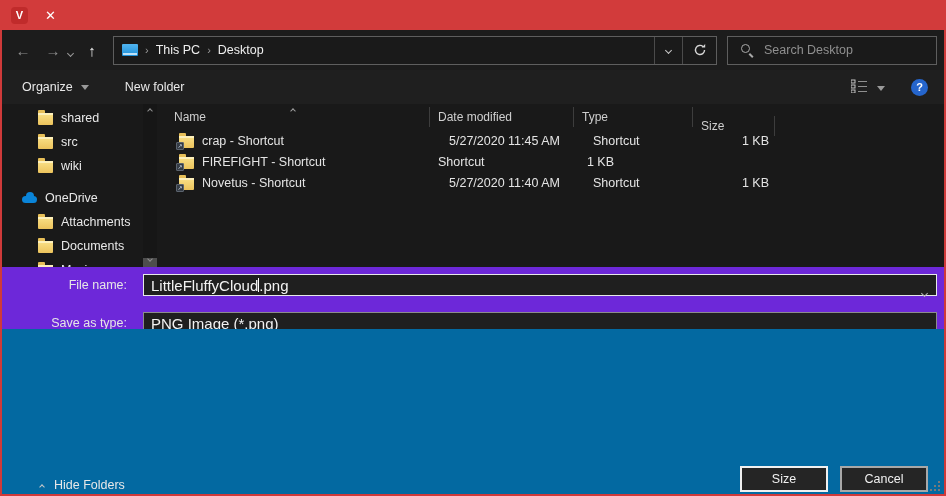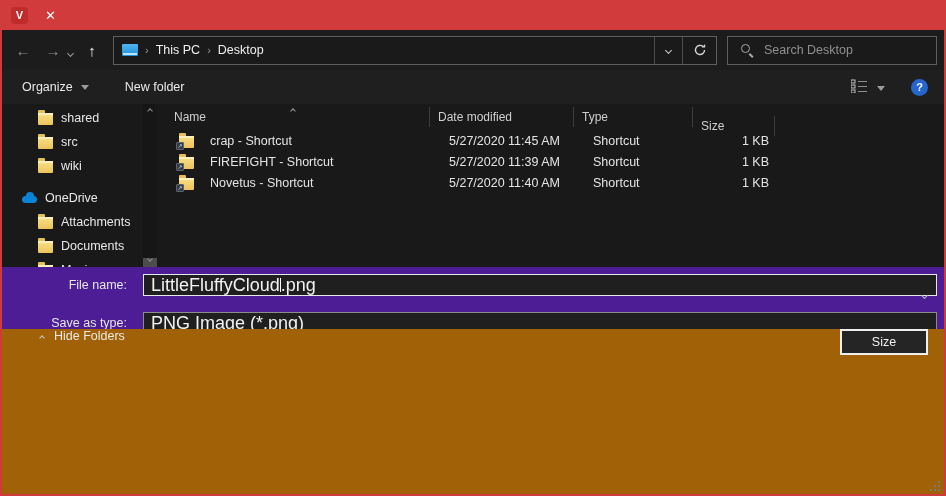"crap - Shortcut" .flr-name { gap: 16px -> 8px }
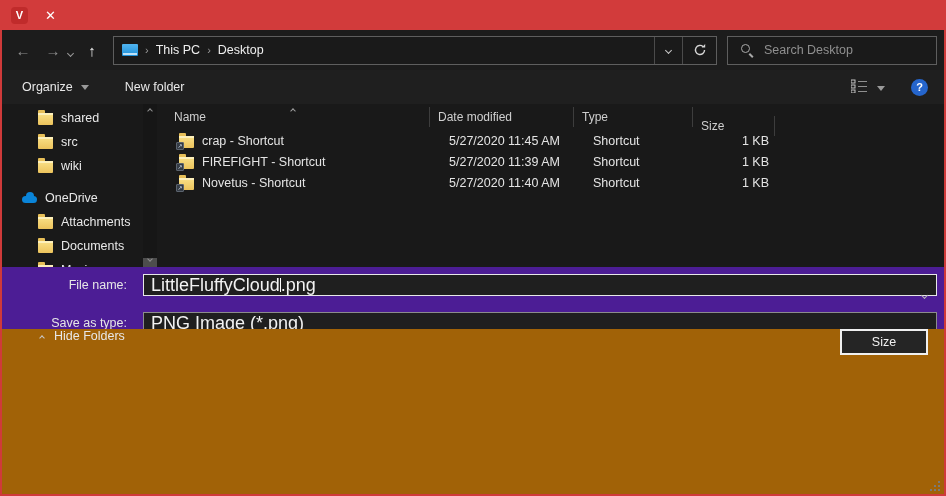"5/27/2020 11:39 AM" div.flr-date { html: <div>5/27/2020 11:39 AM</div> -> none }
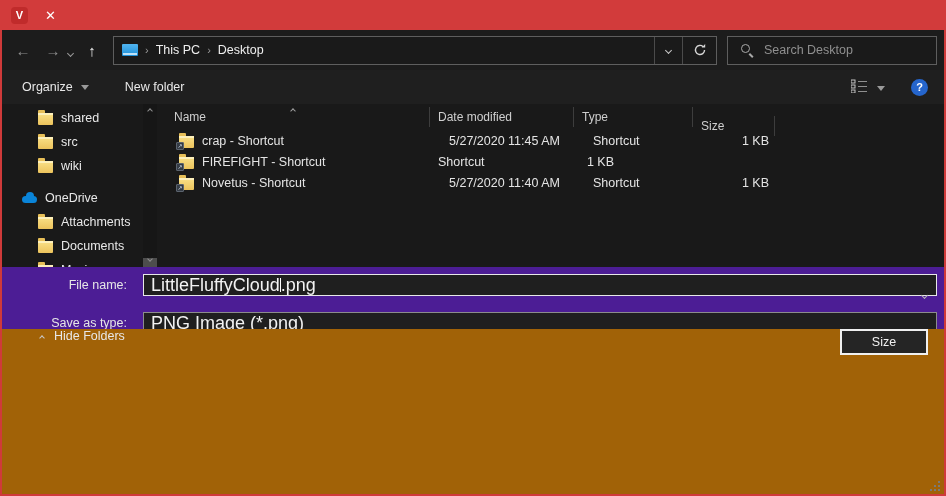"File name:" .bottom-panel { background: #4c1d95 -> #6d28d9 }
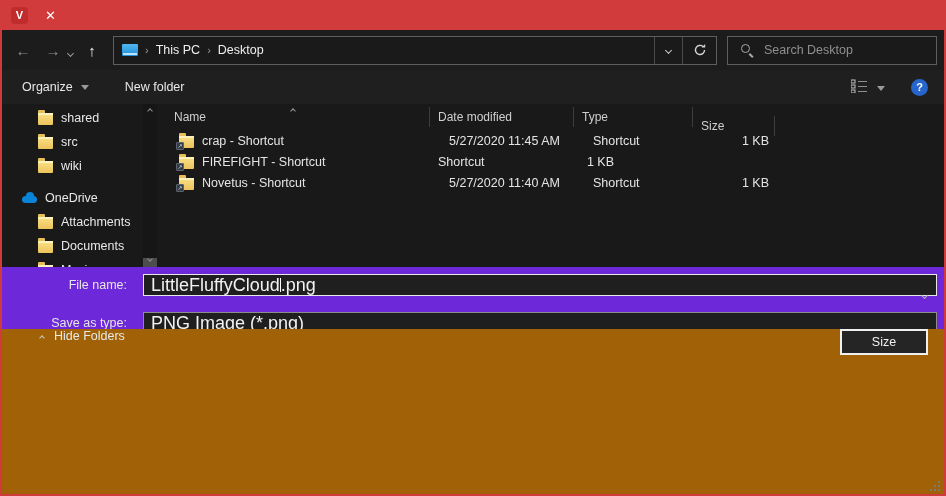"LittleFluffyCloud" .combo { font-size: 18px -> 15px }
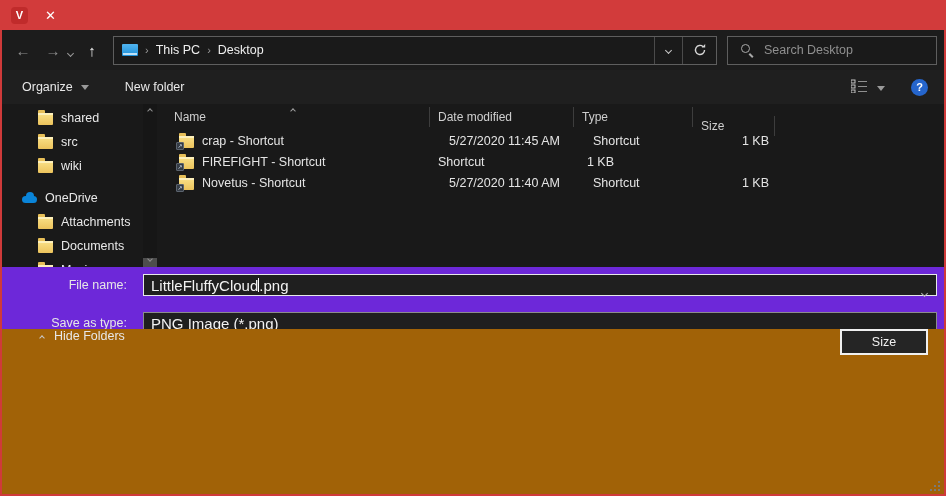"Hide Folders" .footer { align-items: flex-start -> flex-end; background: #a16207 -> #0369a1 }
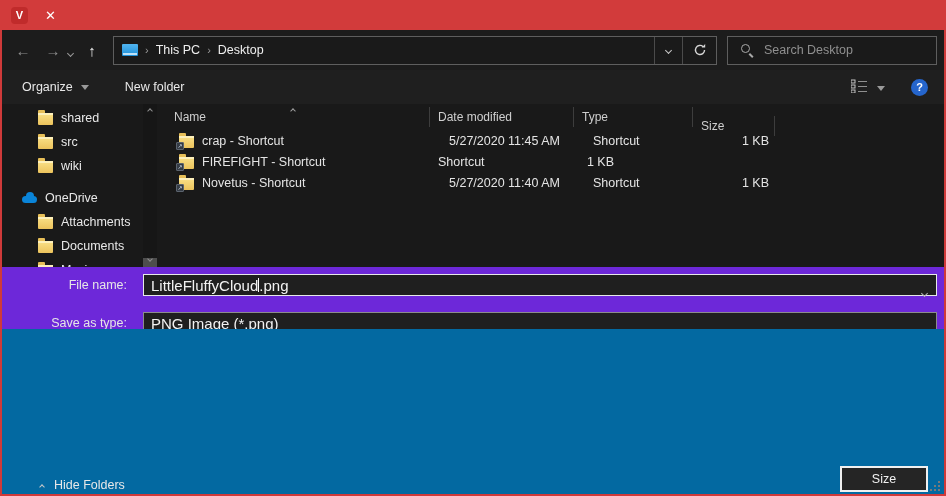"Cancel" div.btn { html: none -> <div>Cancel</div> }
